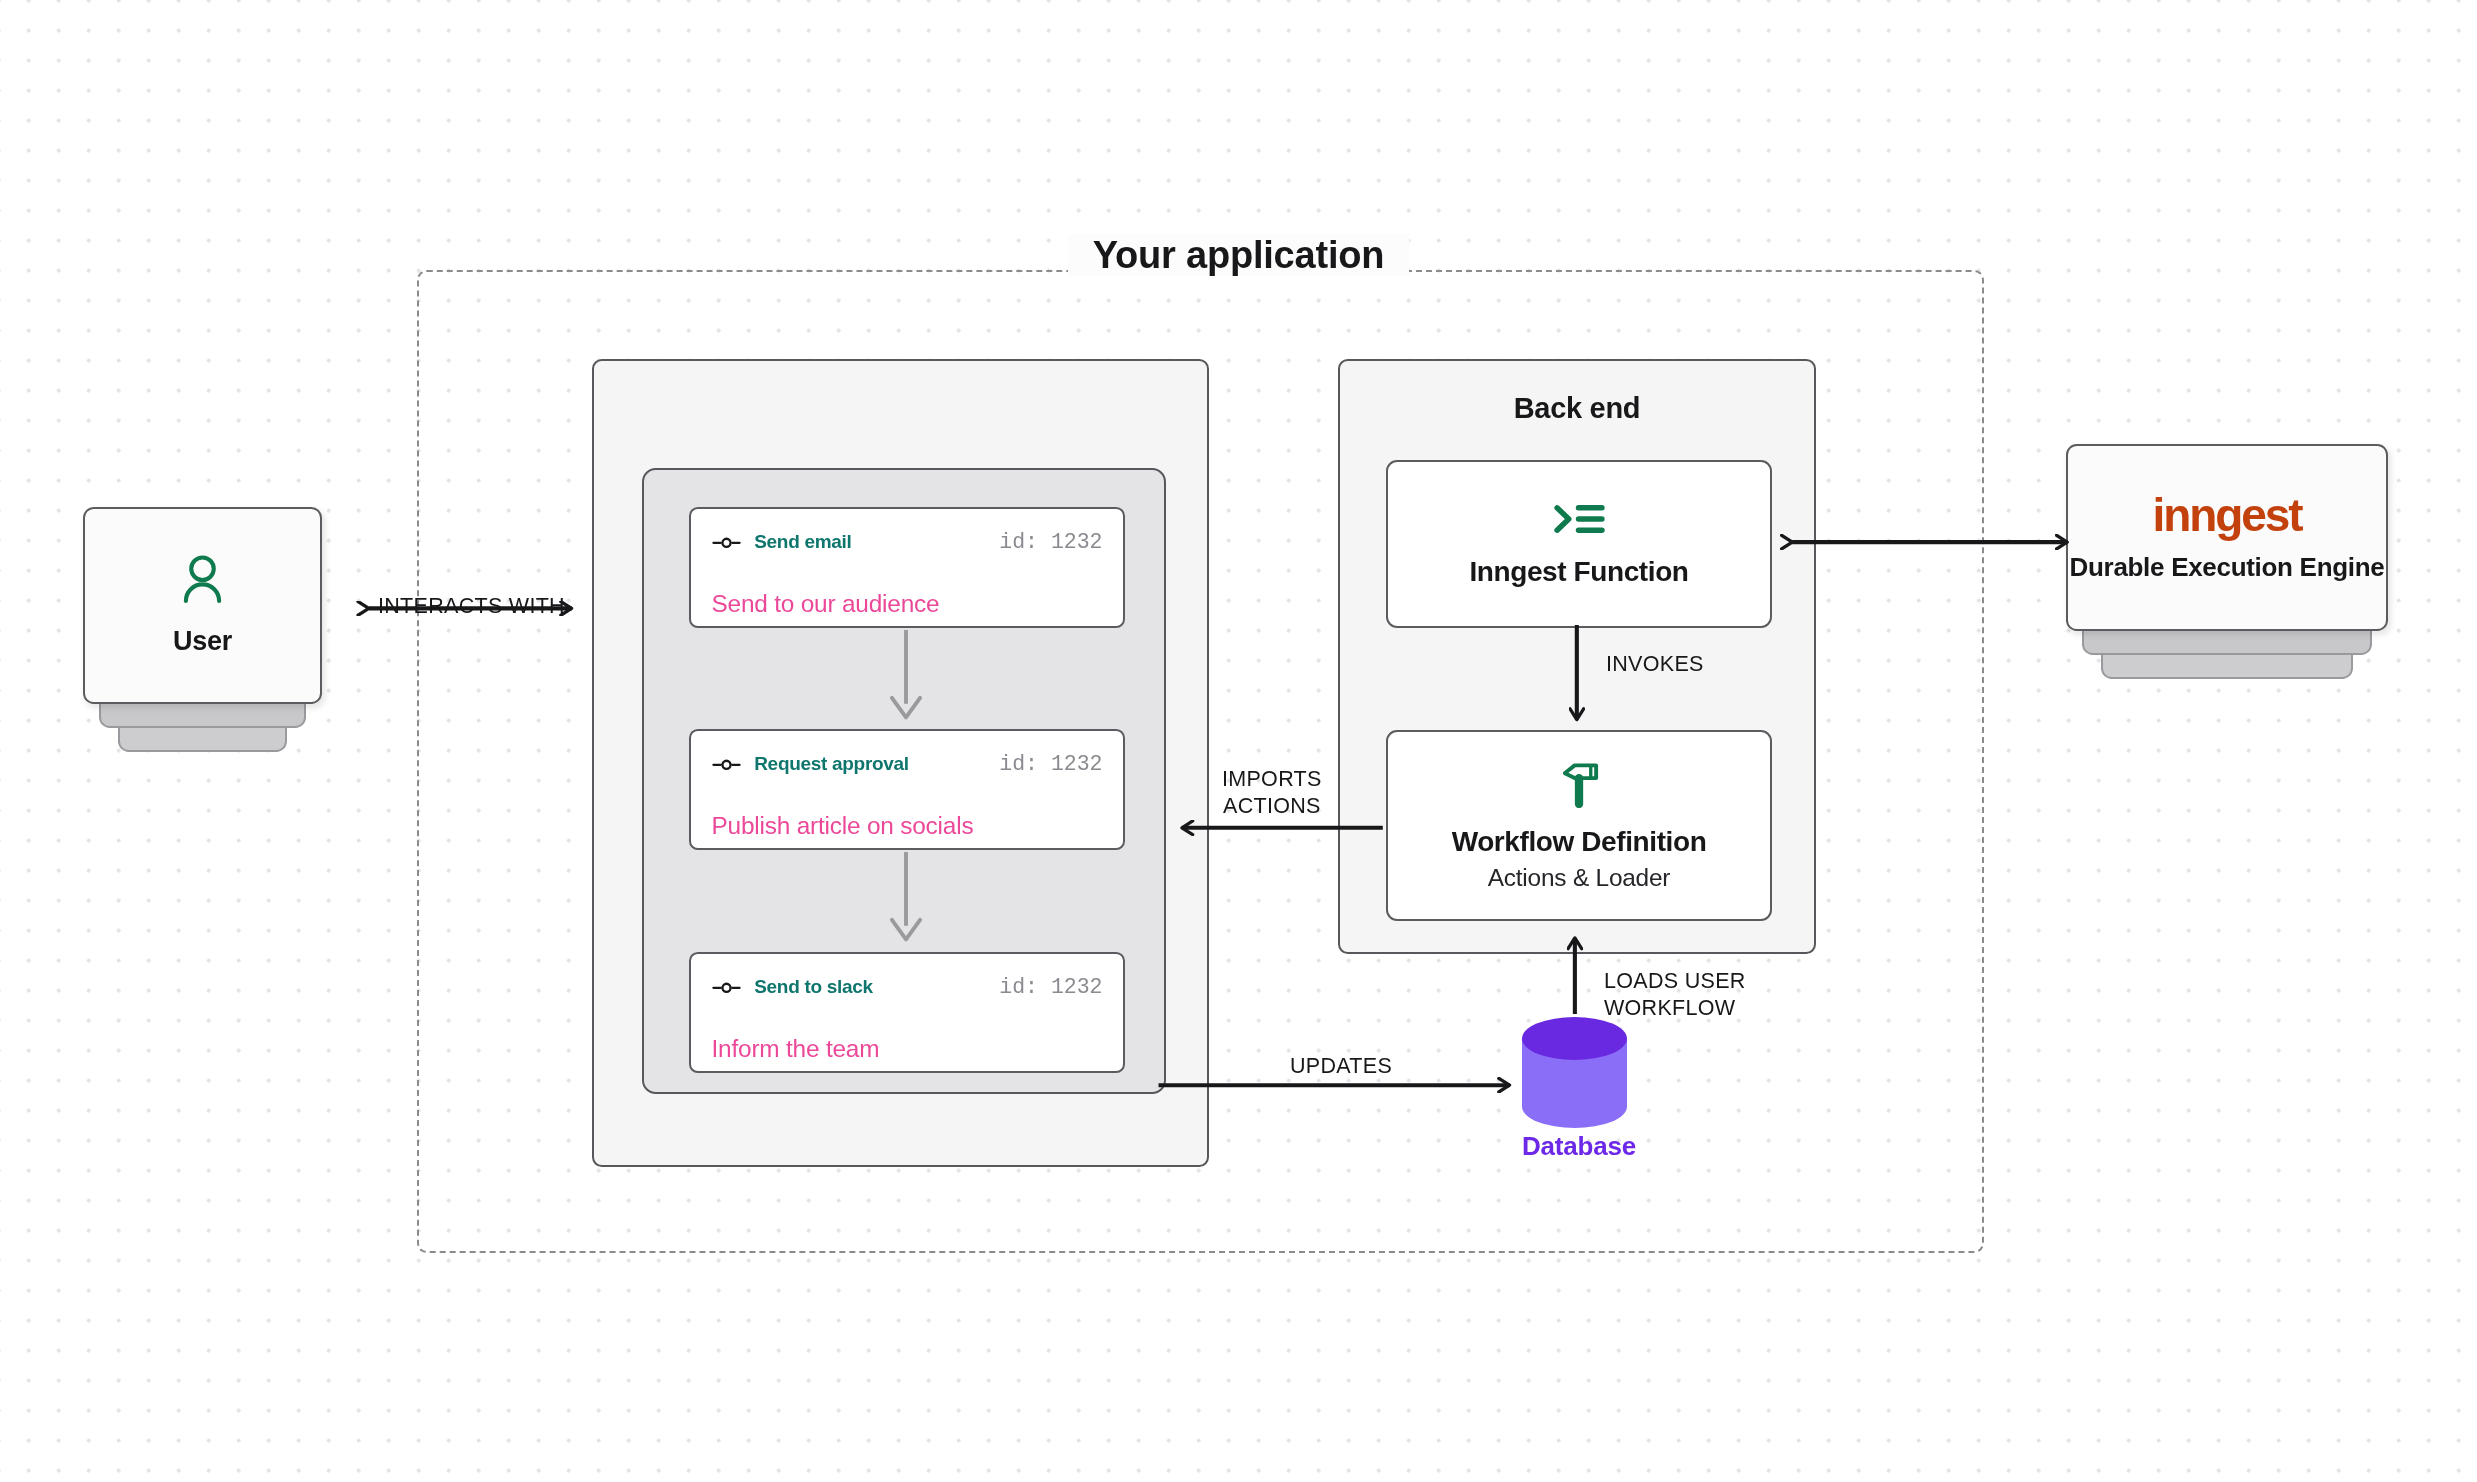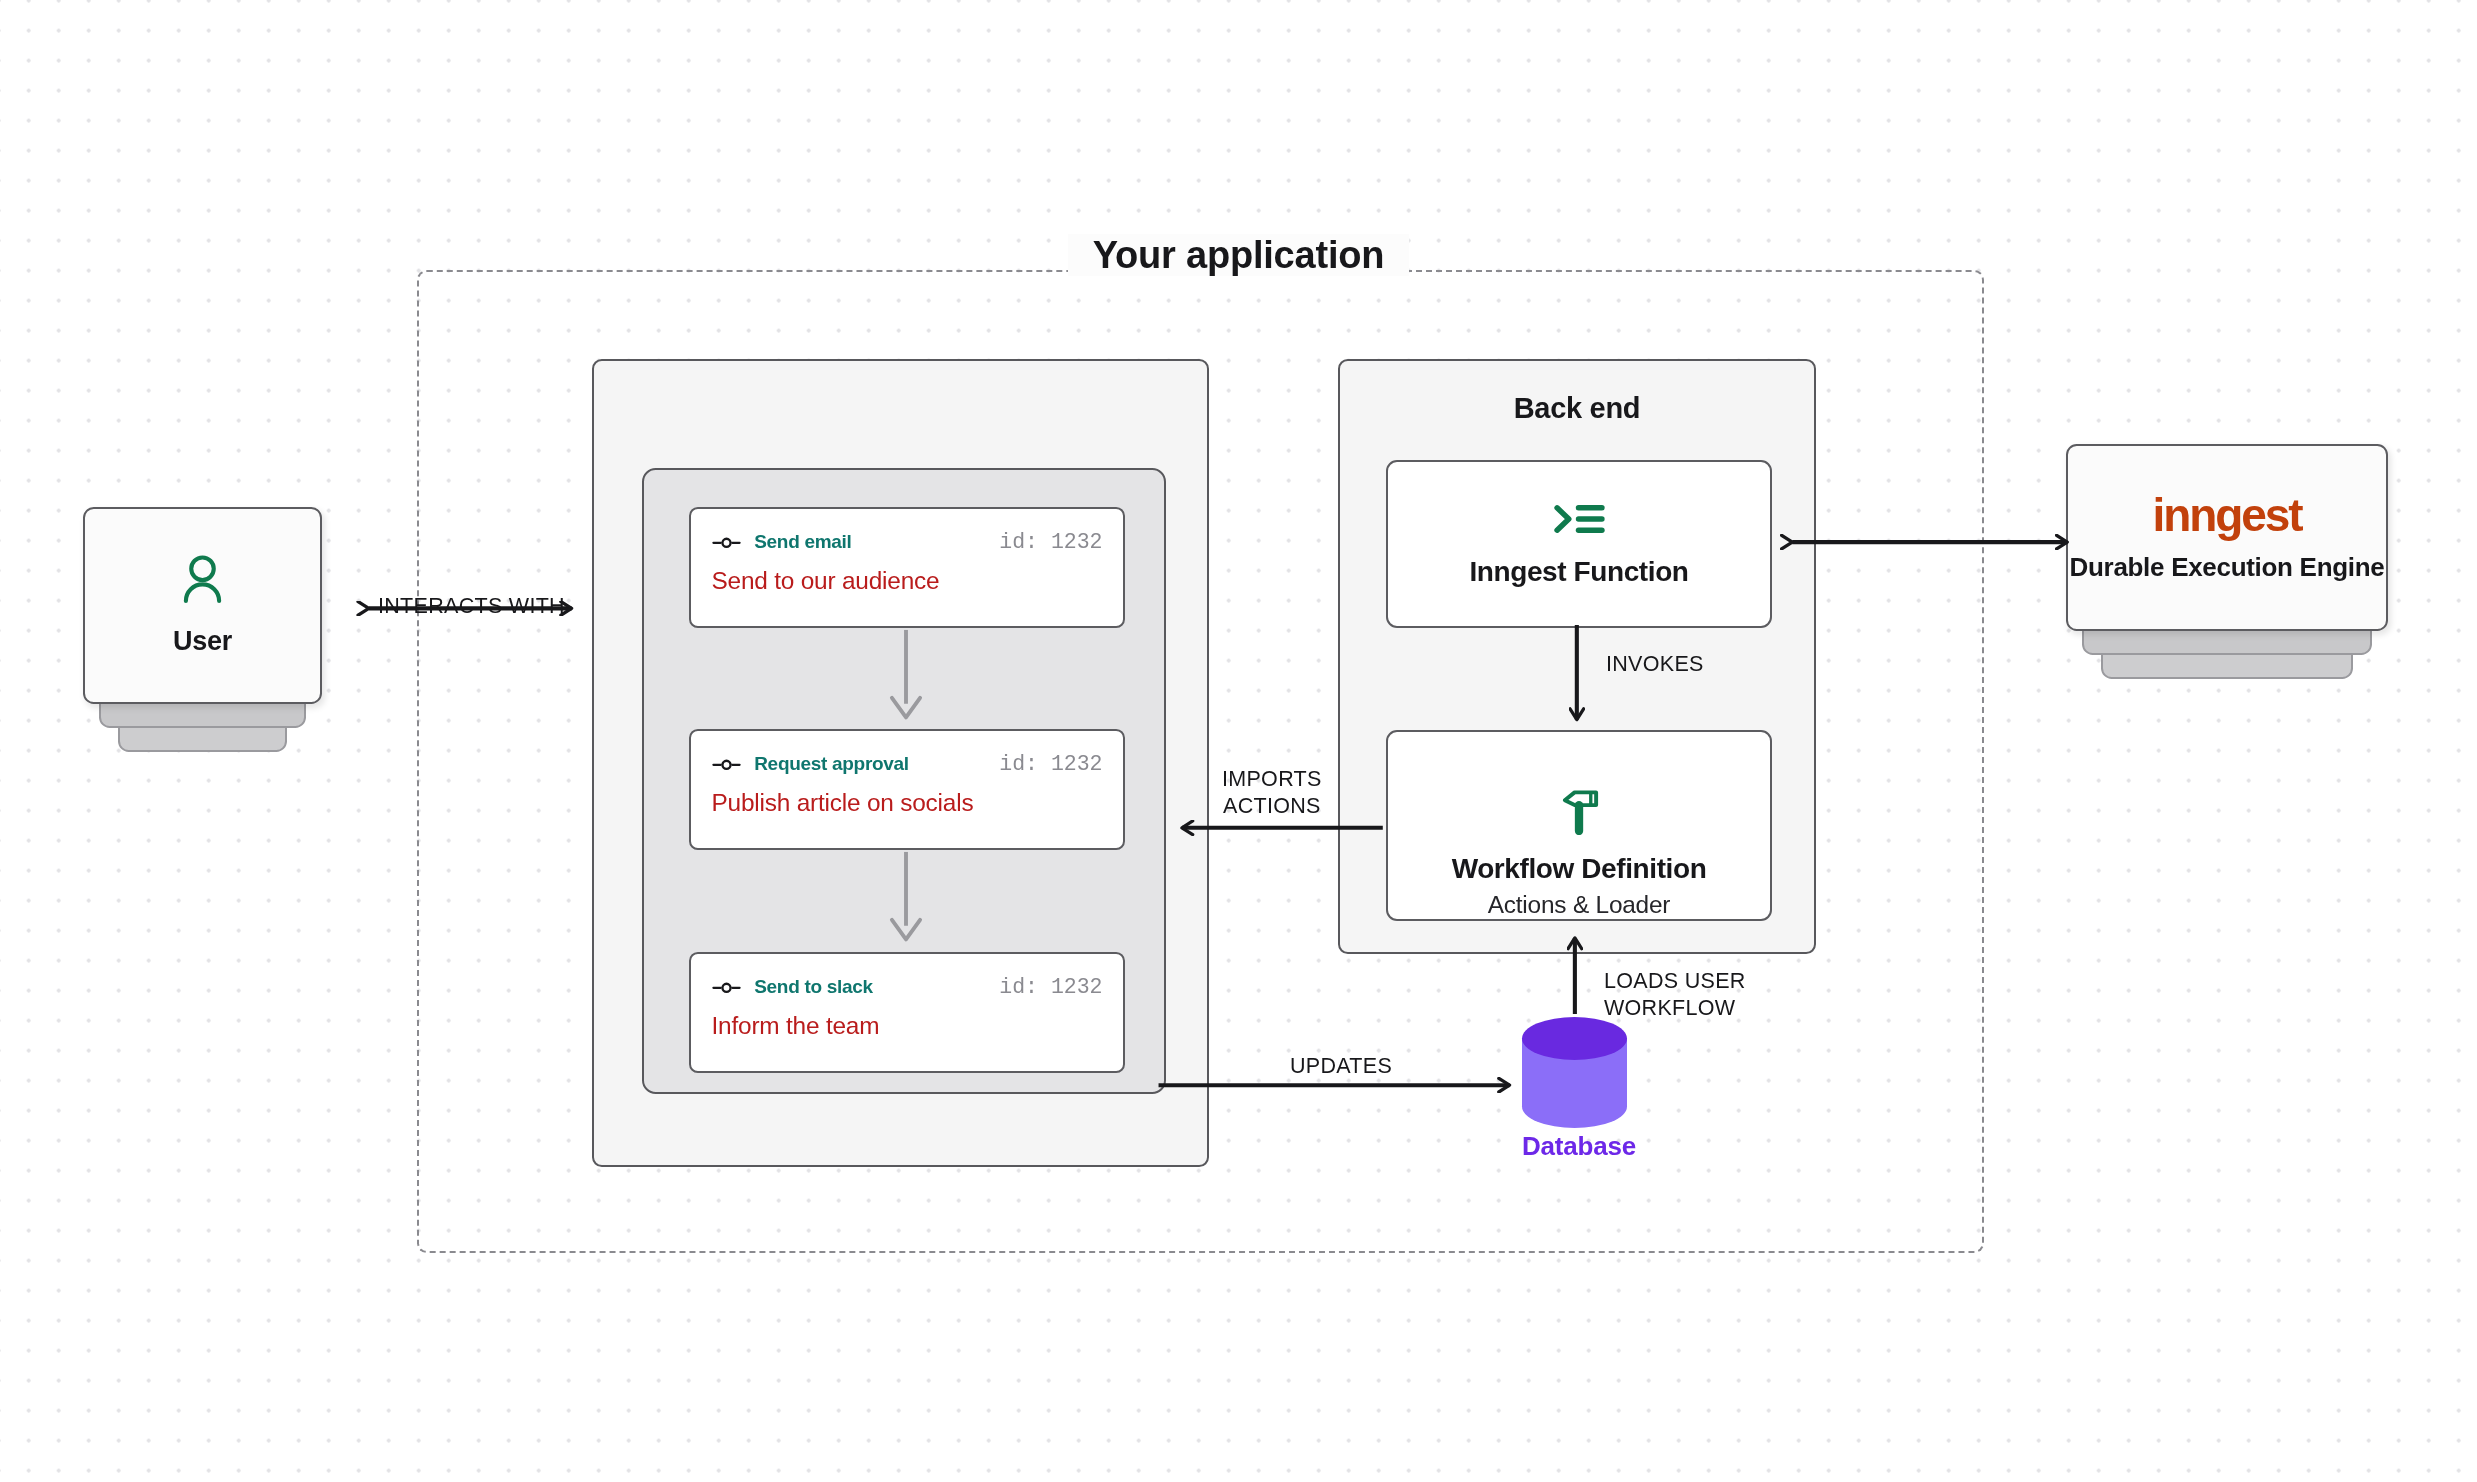"Send to our audience" .step-desc { color: #b91c1c -> #ec4899; margin-top: 8px -> 31px }
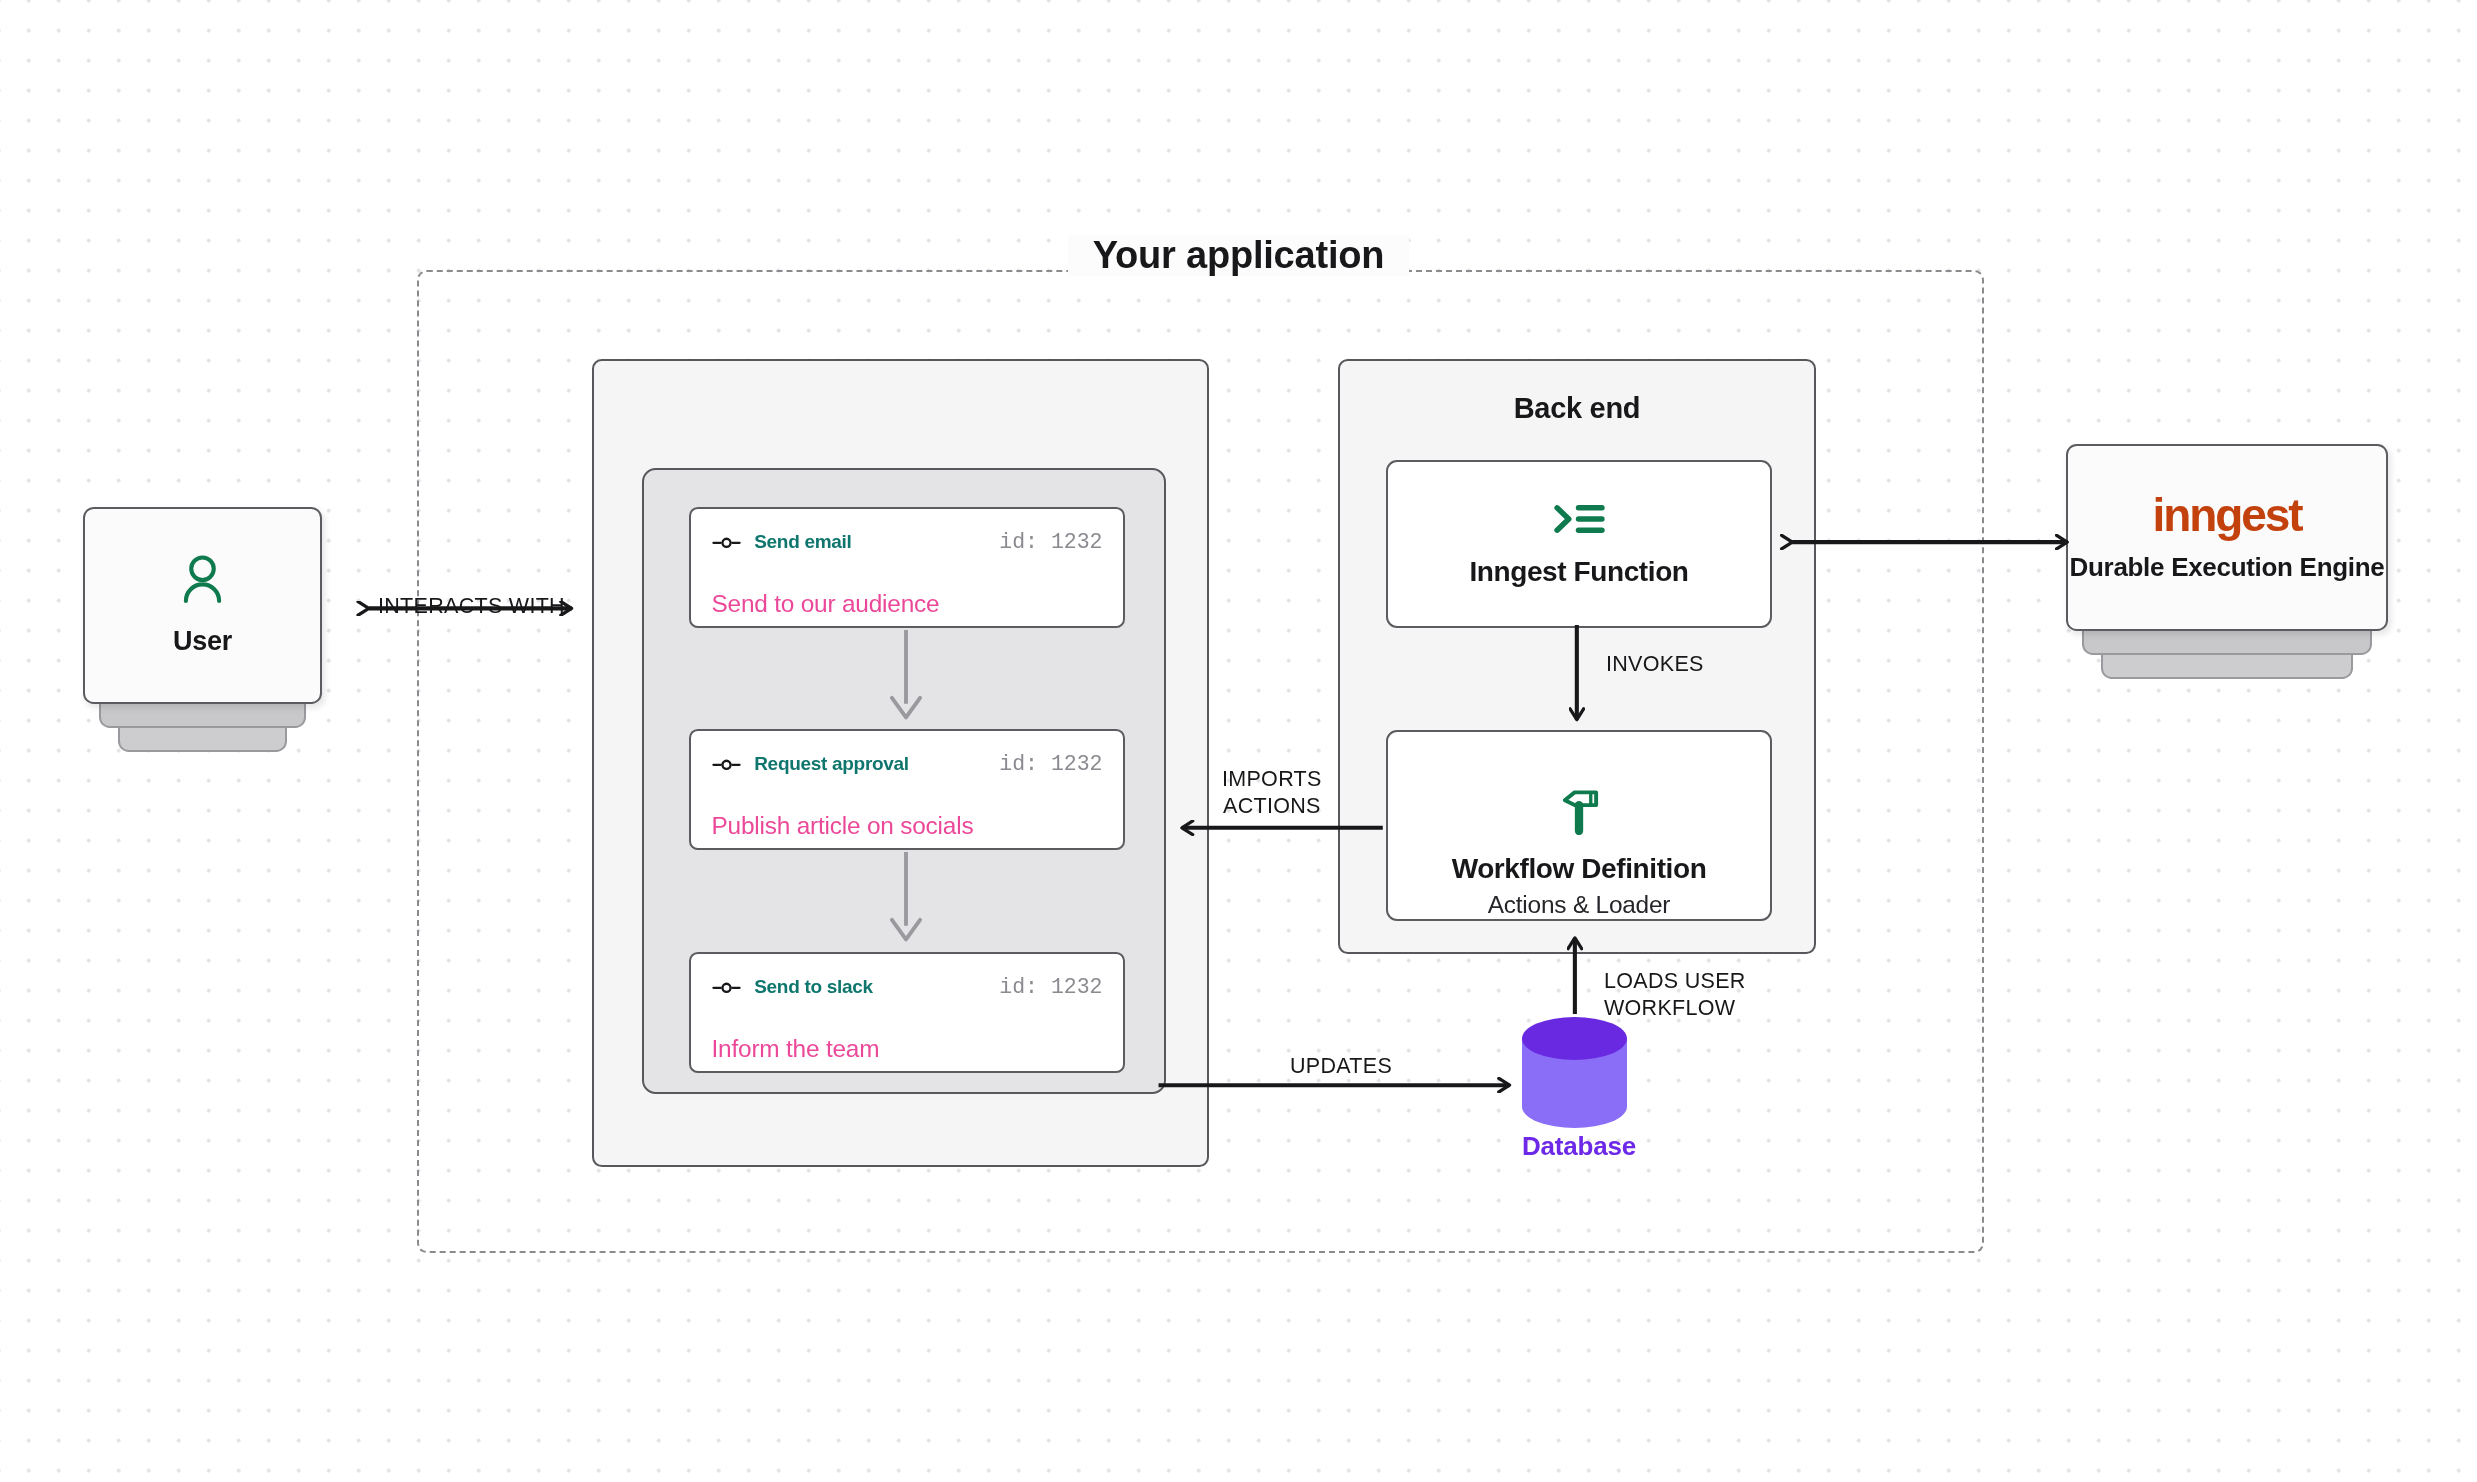"Workflow Definition" #workflow-definition-box { justify-content: flex-end -> none }
